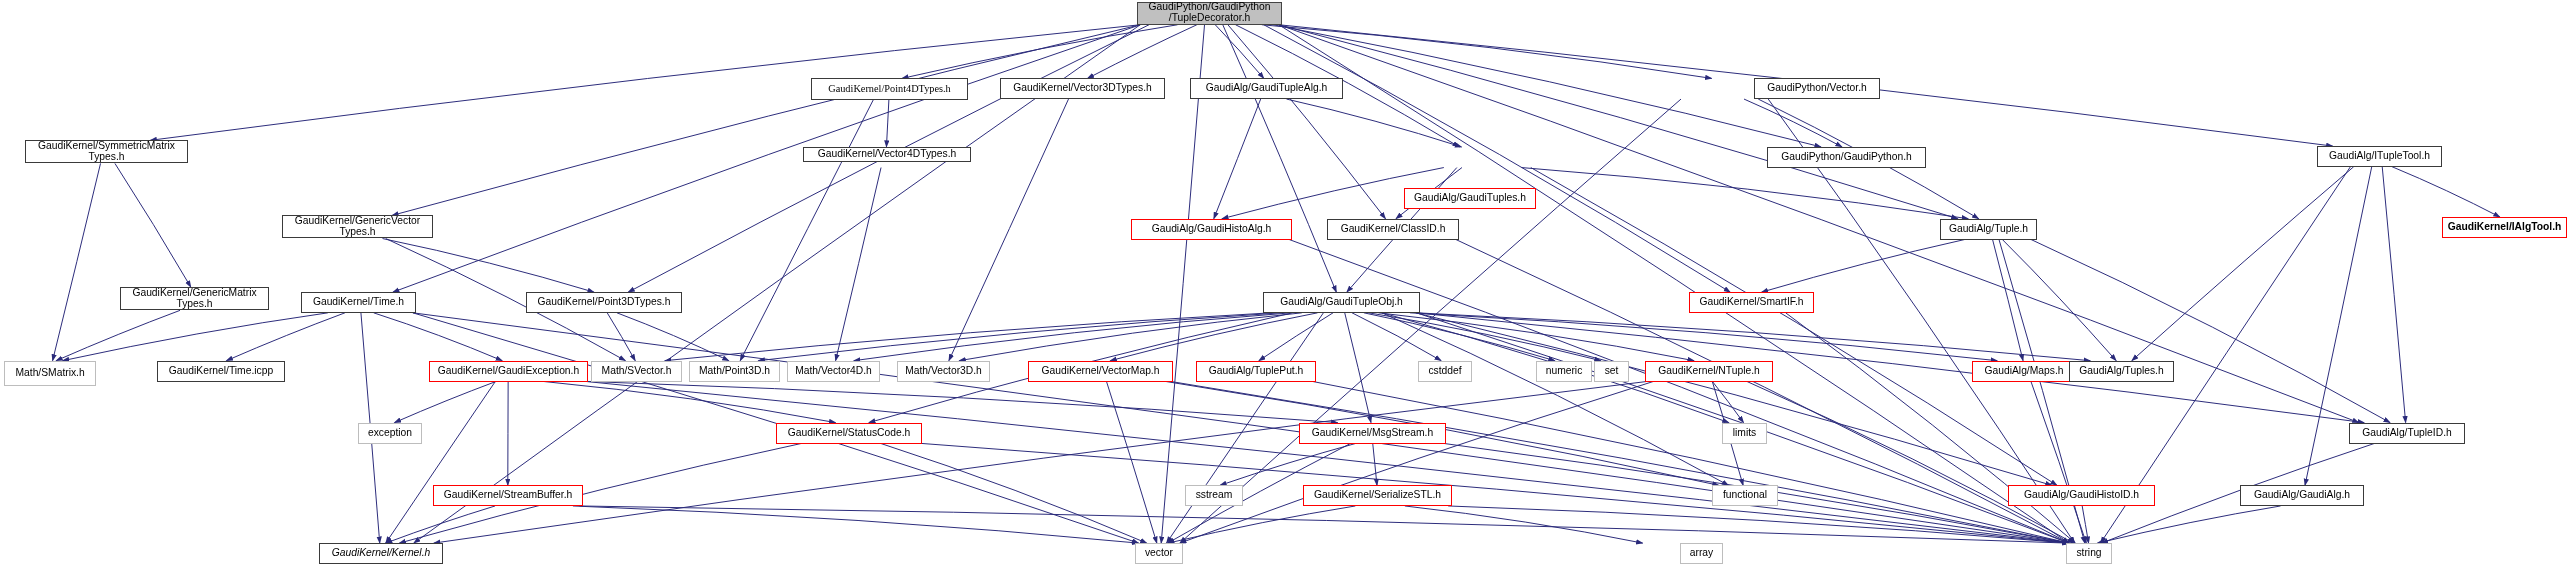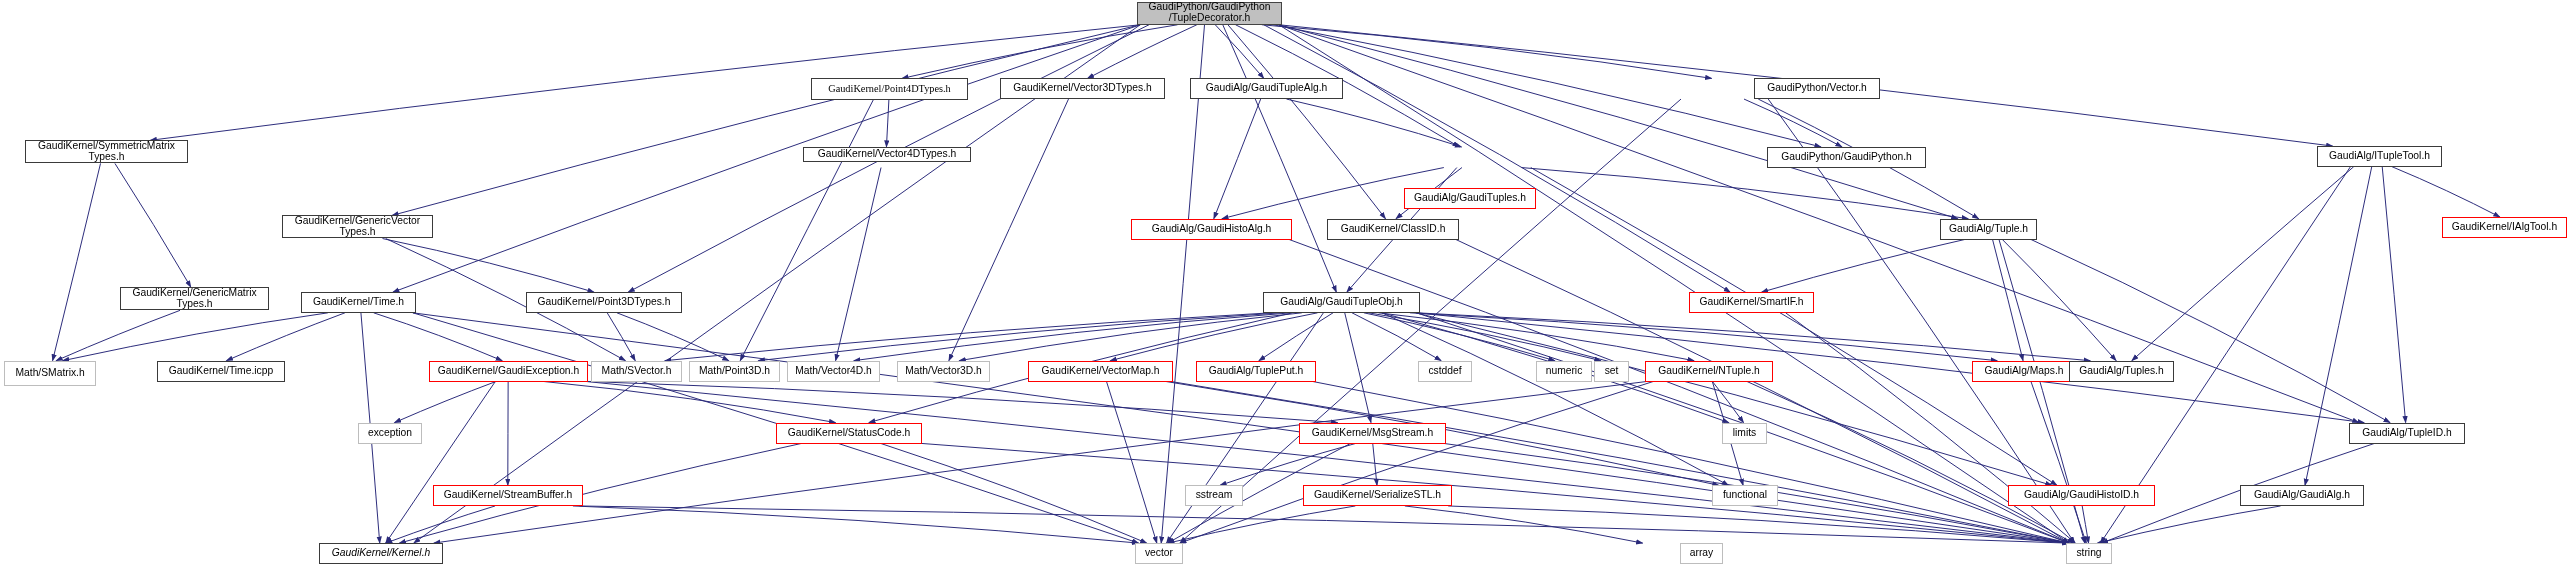"GaudiKernel/IAlgTool.h" div.node { font-weight: none -> bold }
